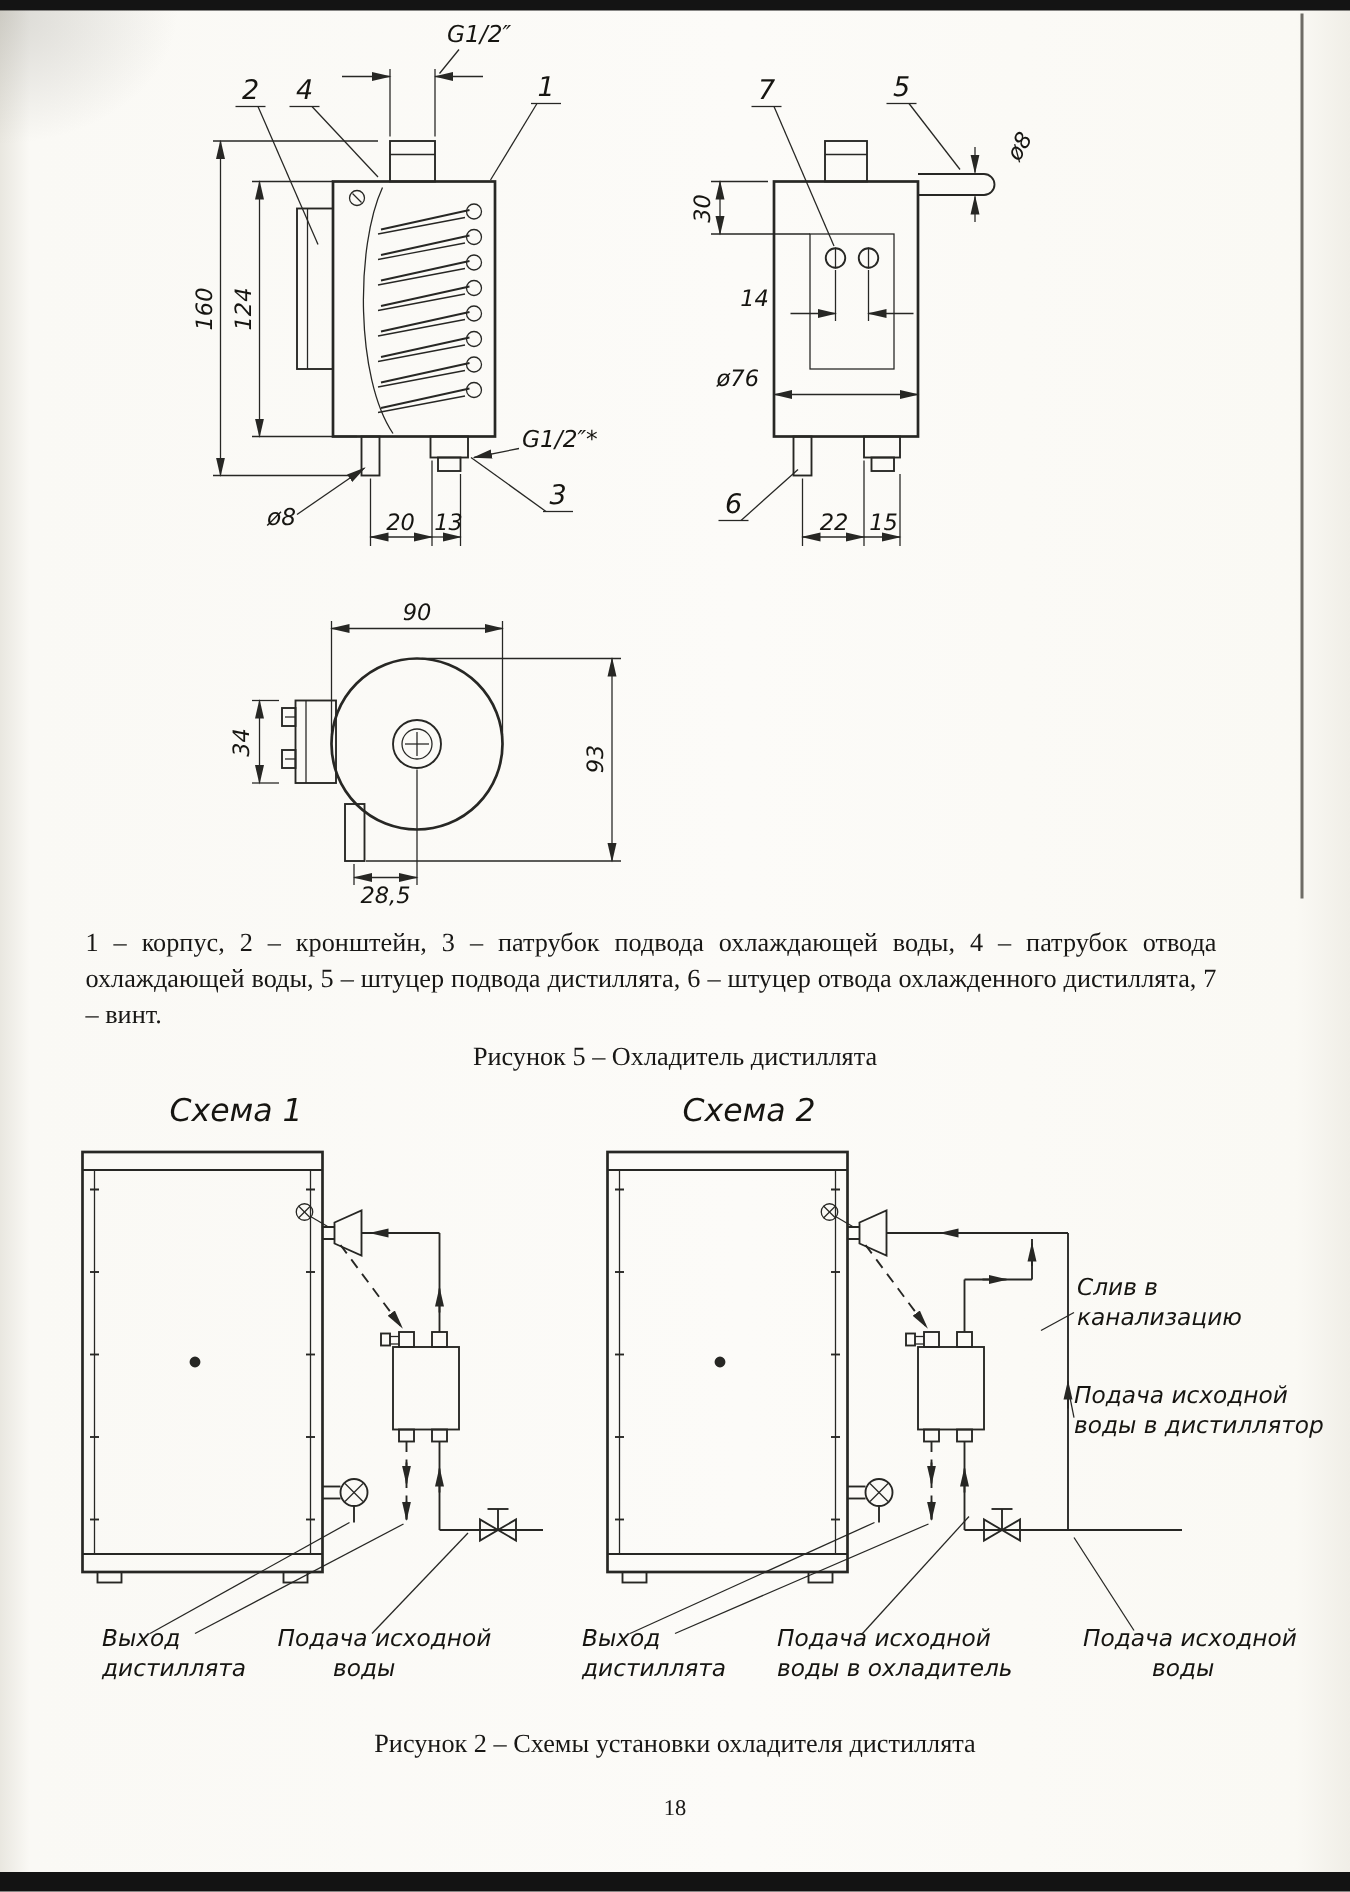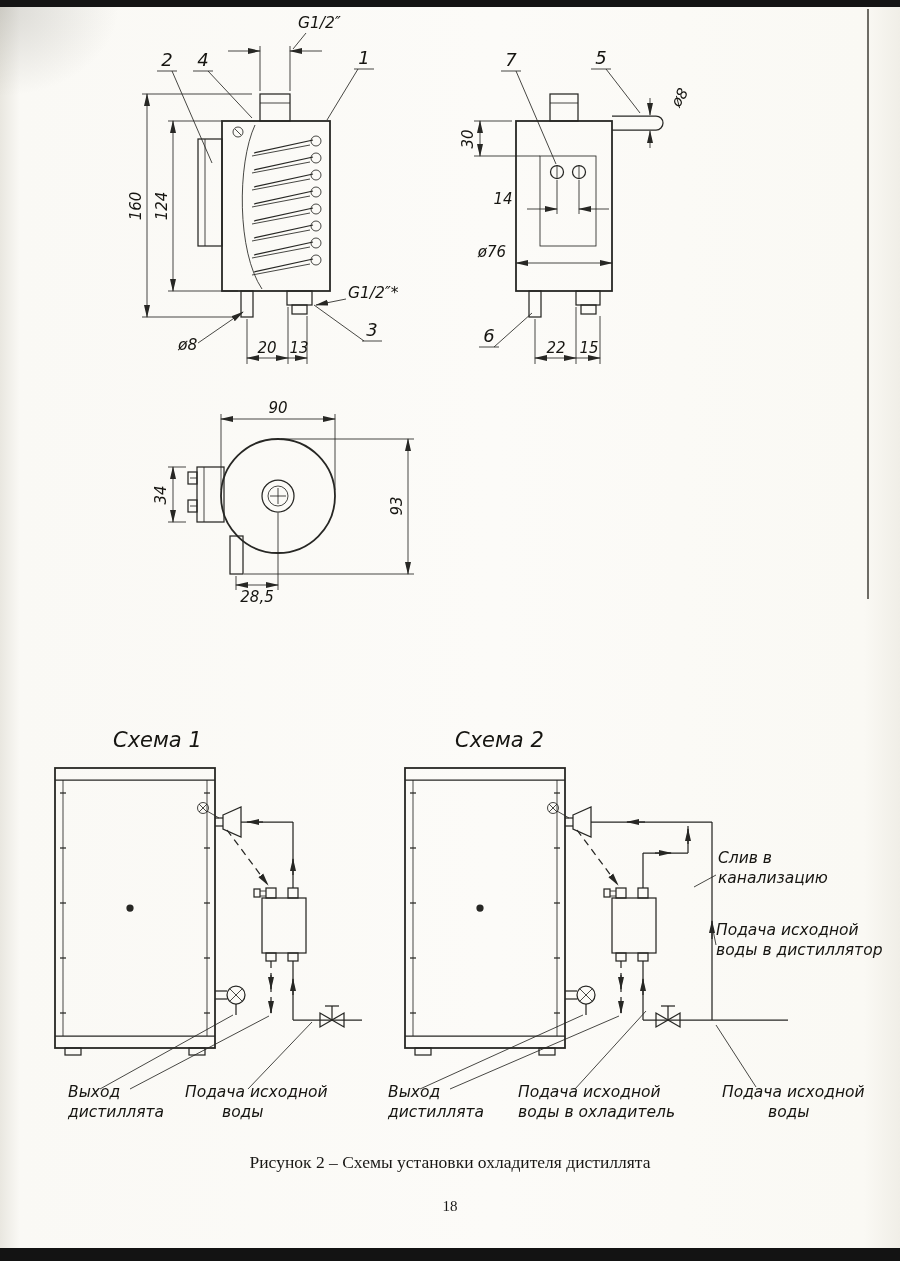"1 – корпус, 2 –" div.caption { html: none -> <div>1 – корпус, 2 – кронштейн, 3 – патрубок подвода охлаждающей воды, 4 – патрубок отвода охлаждающей воды, 5 – штуцер подвода дистиллята, 6 – штуцер отвода охлажденного дистиллята, 7 – винт.</div> }
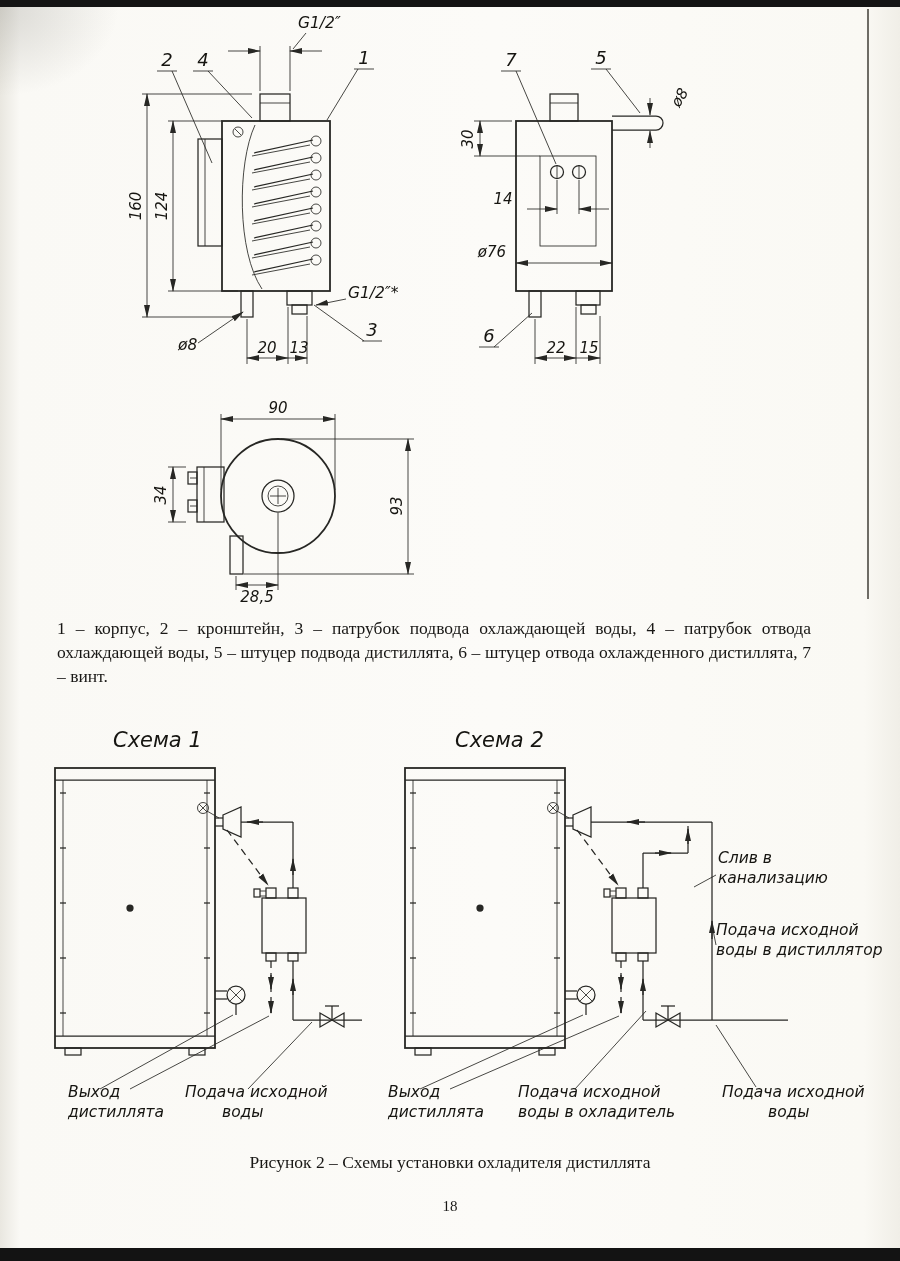"Рисунок 5 – Охладитель дистиллята" div.figtitle { html: none -> <div>Рисунок 5 – Охладитель дистиллята</div> }
